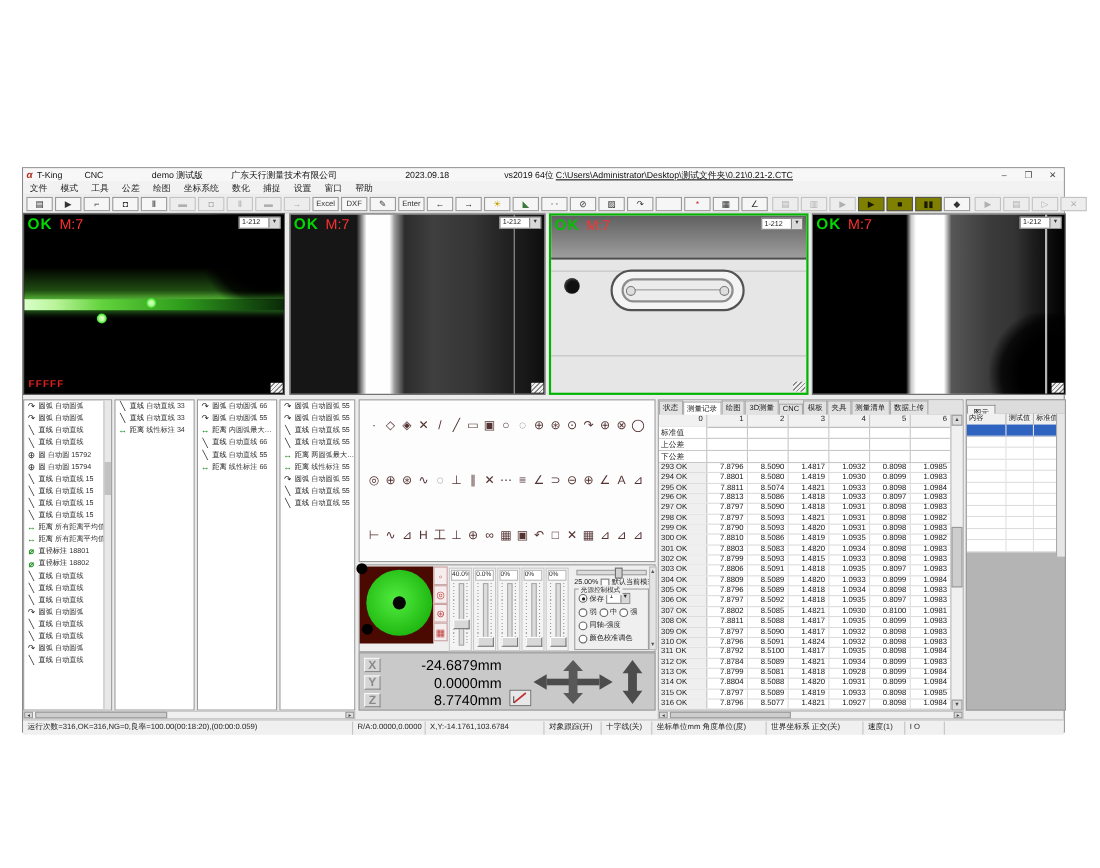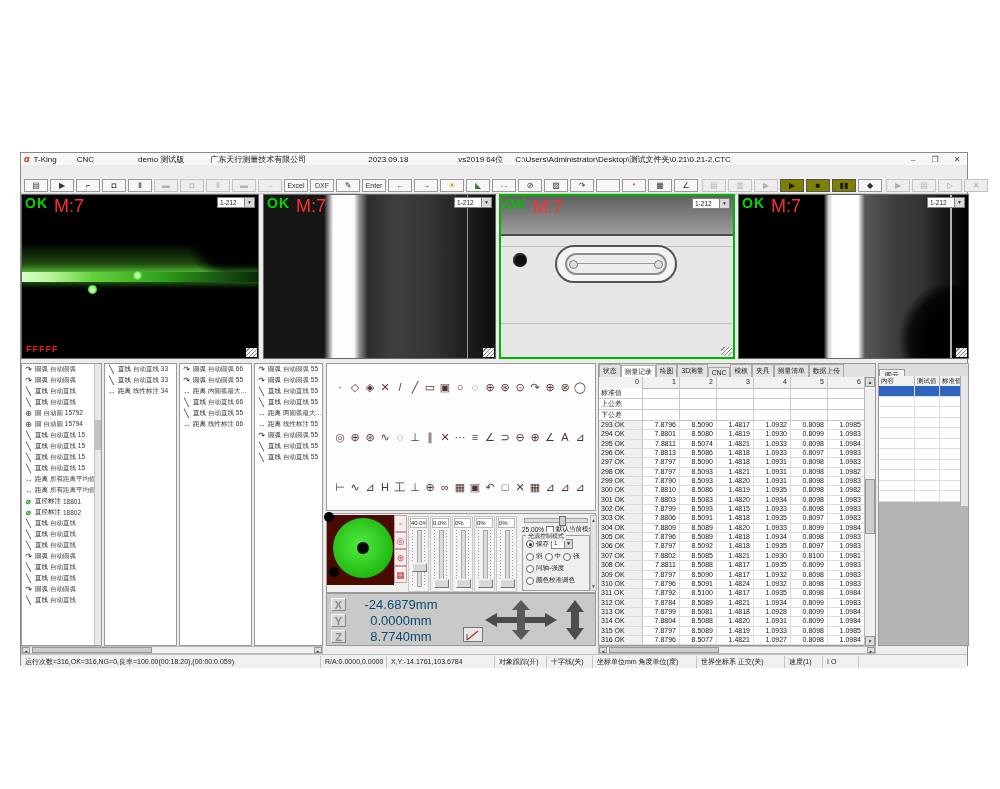"C:\Users\Administrator\Desktop\测试文件夹\0.2" #titlebar .t7 { margin-left: 12px -> 2px; text-decoration: none -> underline }
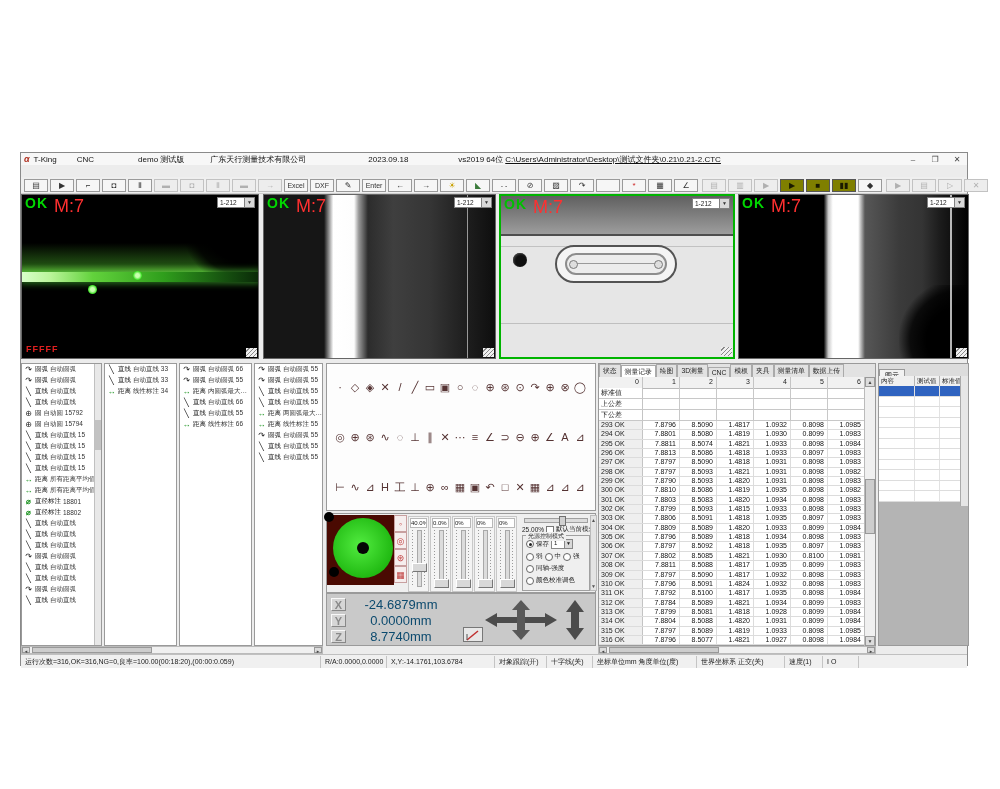"文件" div { html: none -> <div> <span>文件</span> <span>模式</span> <span>工具</span> <span>公差</span> <span>绘图</span> <span>坐标系统</span> <span>数化</span> <span>捕捉</span> <span>设置</span> <span>窗口</span> <span>帮助</span> </div> }
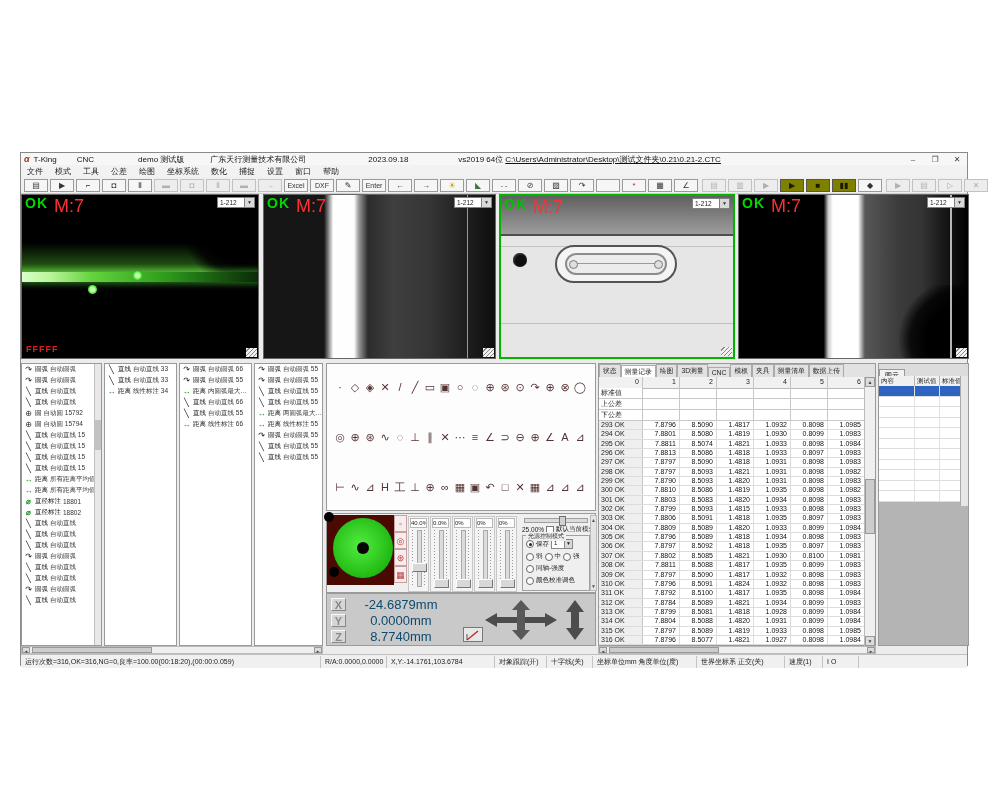"M:7" .cam .m { font-size: 18px -> 13px }
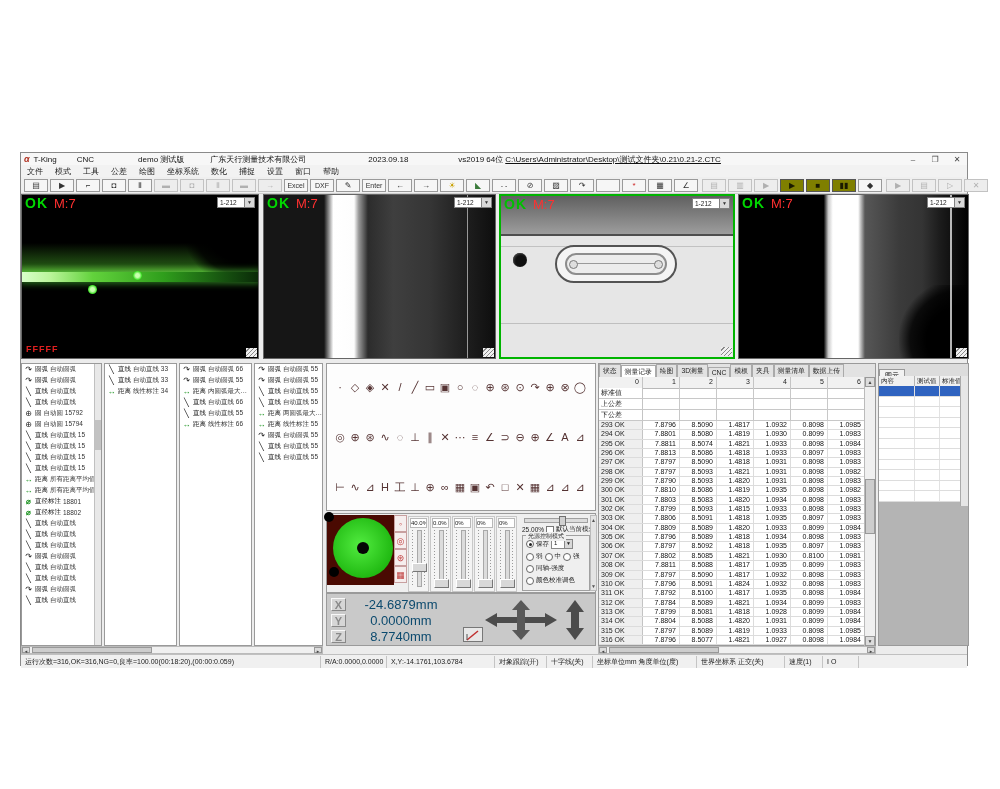"-24.6879mm" .droVal { color: #0c4a6e -> #000000; text-align: center -> right }
